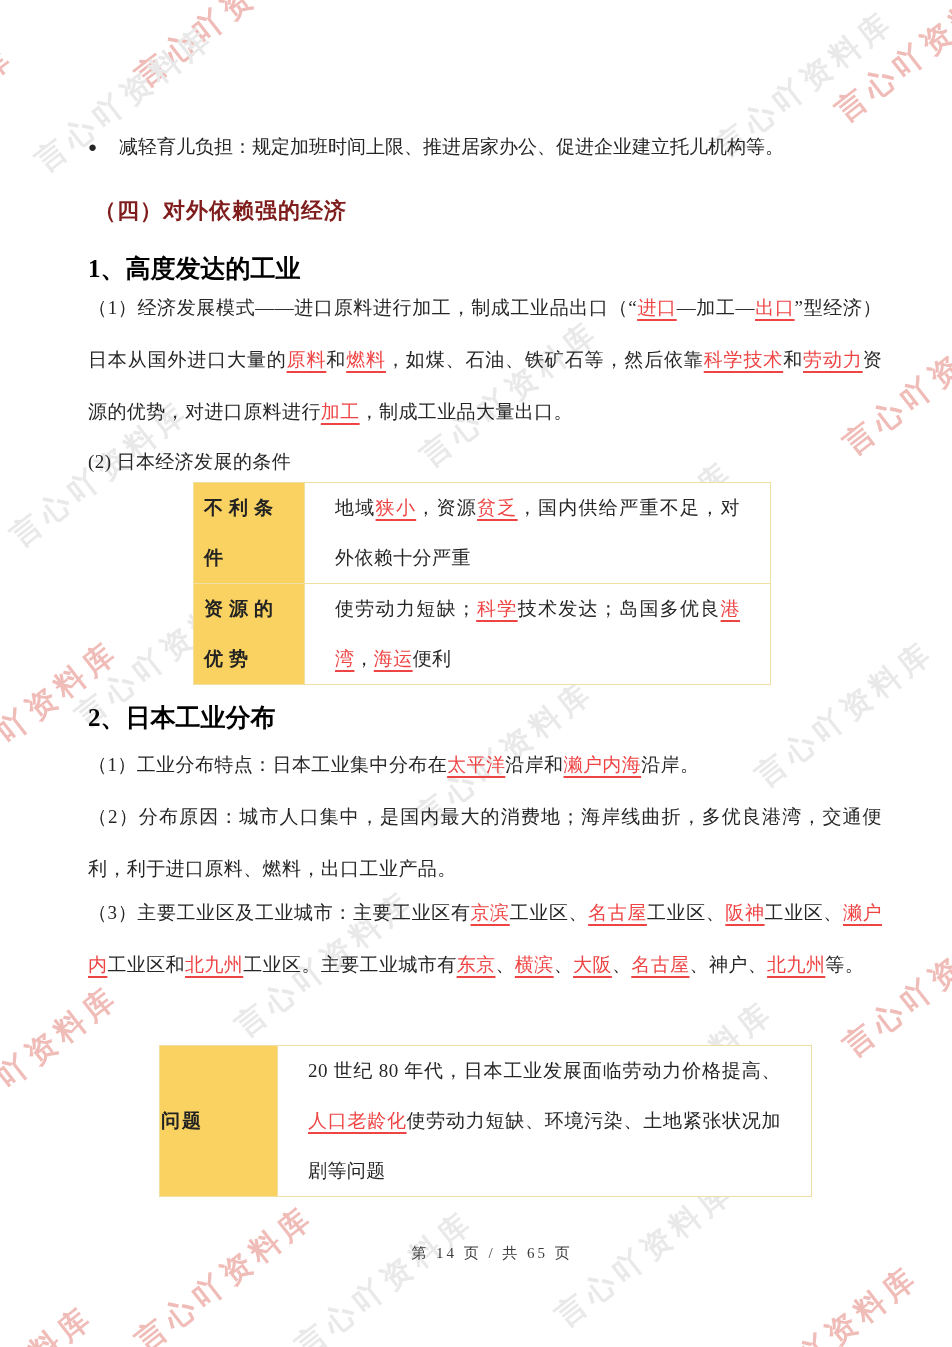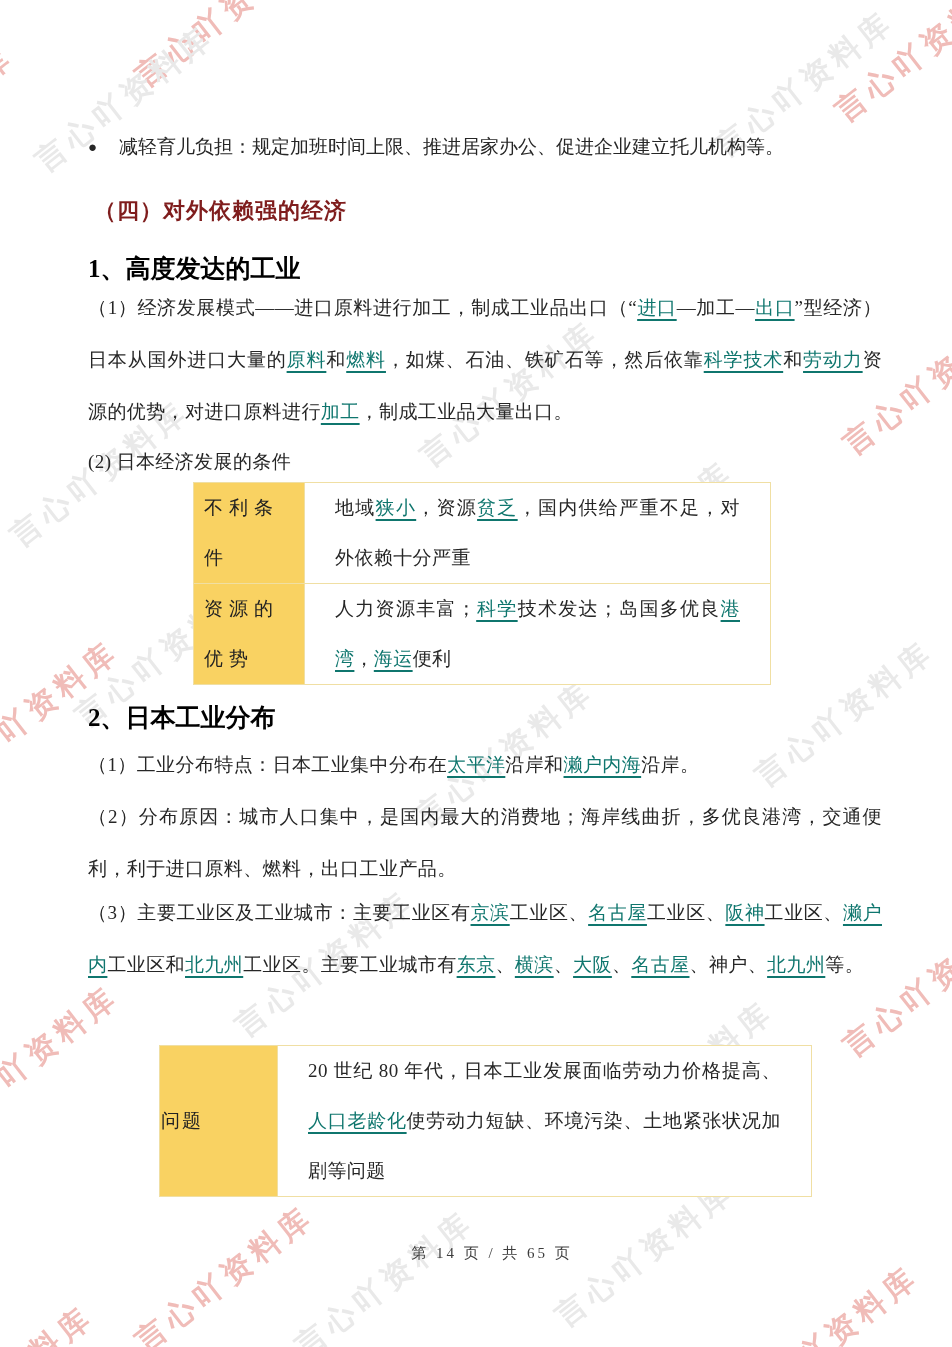"进口" .hl { color: #0f766e -> #ef4444 }
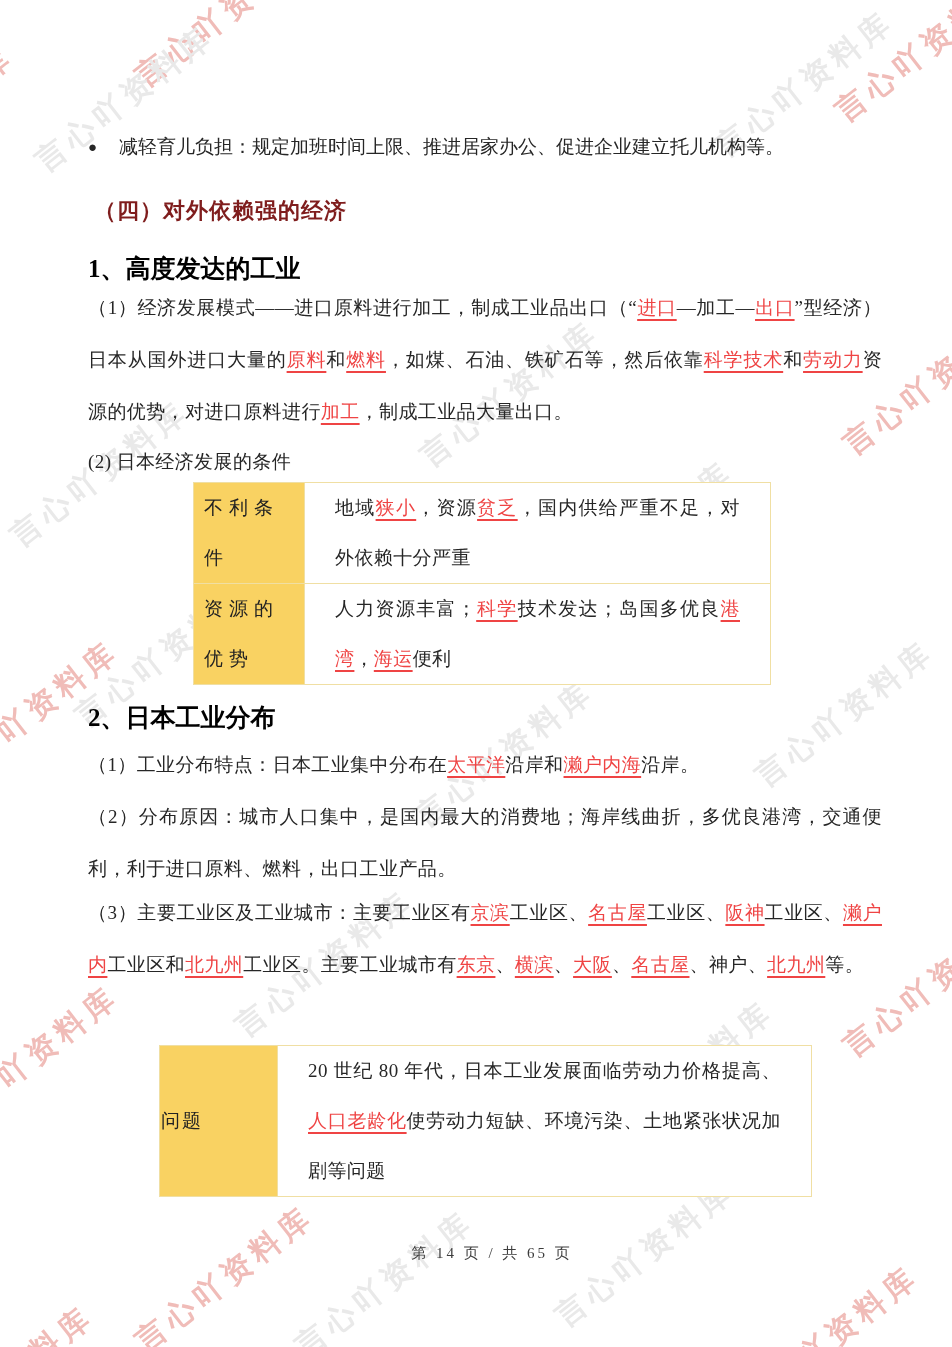"不利条件" table.tbl th { font-weight: normal -> bold }
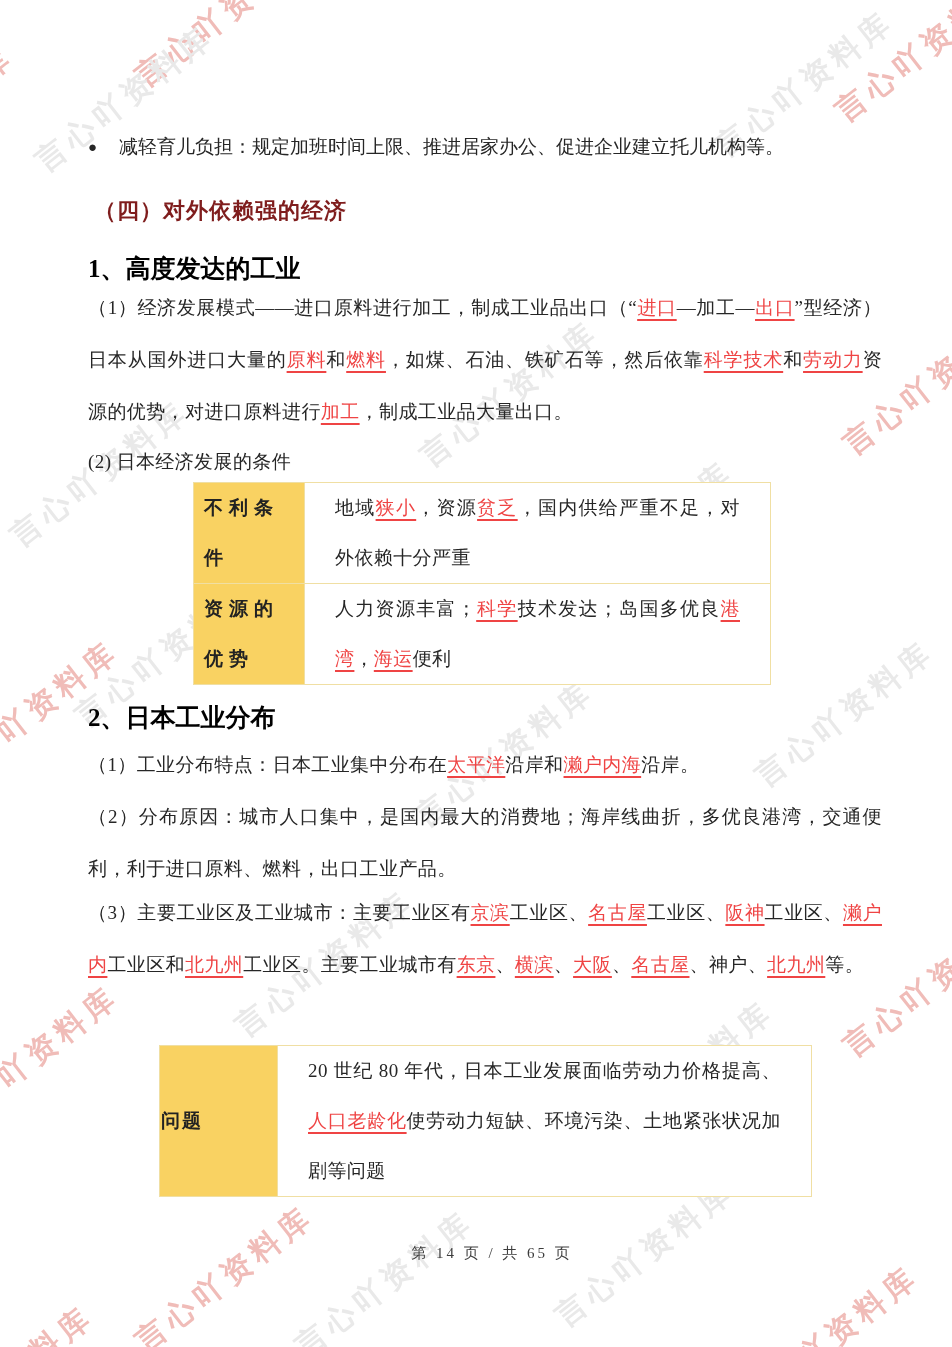"人力资源丰富；" span { text: 人力资源丰富 -> 使劳动力短缺 }
